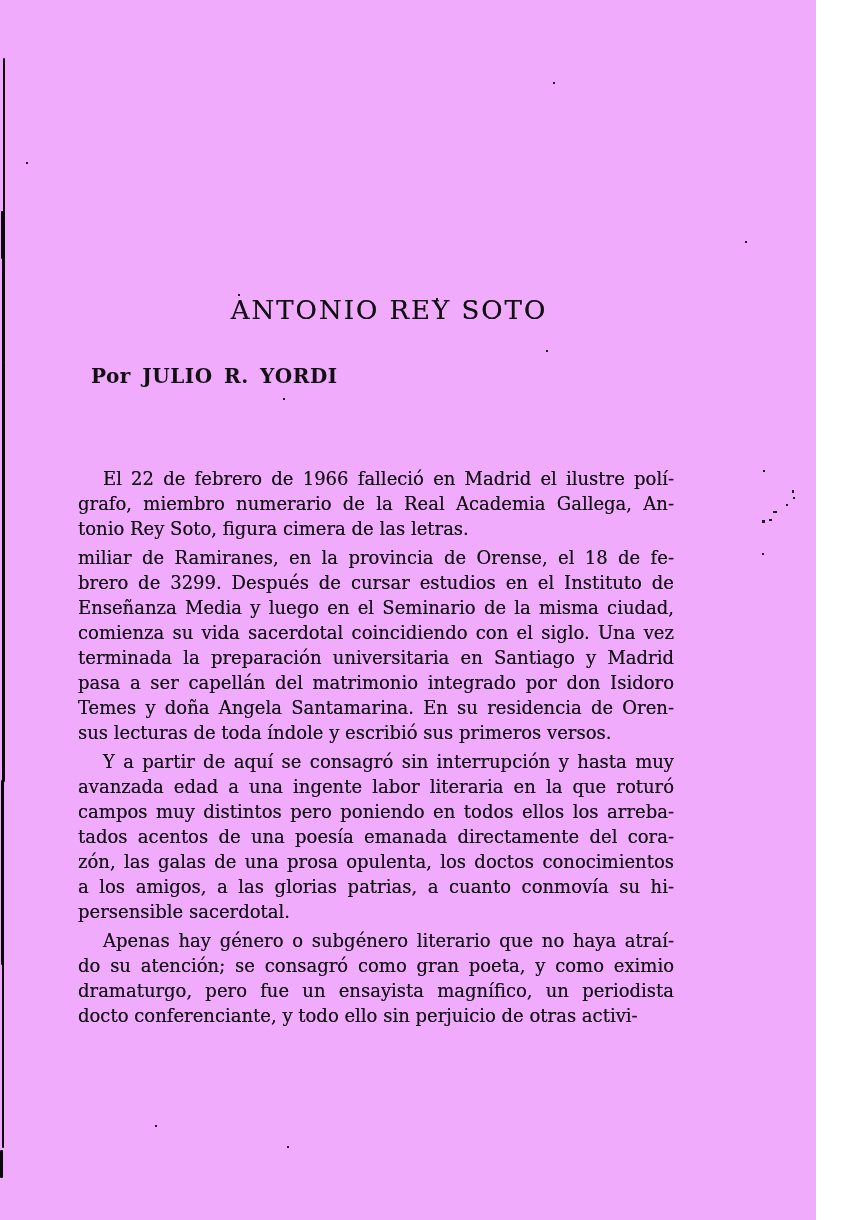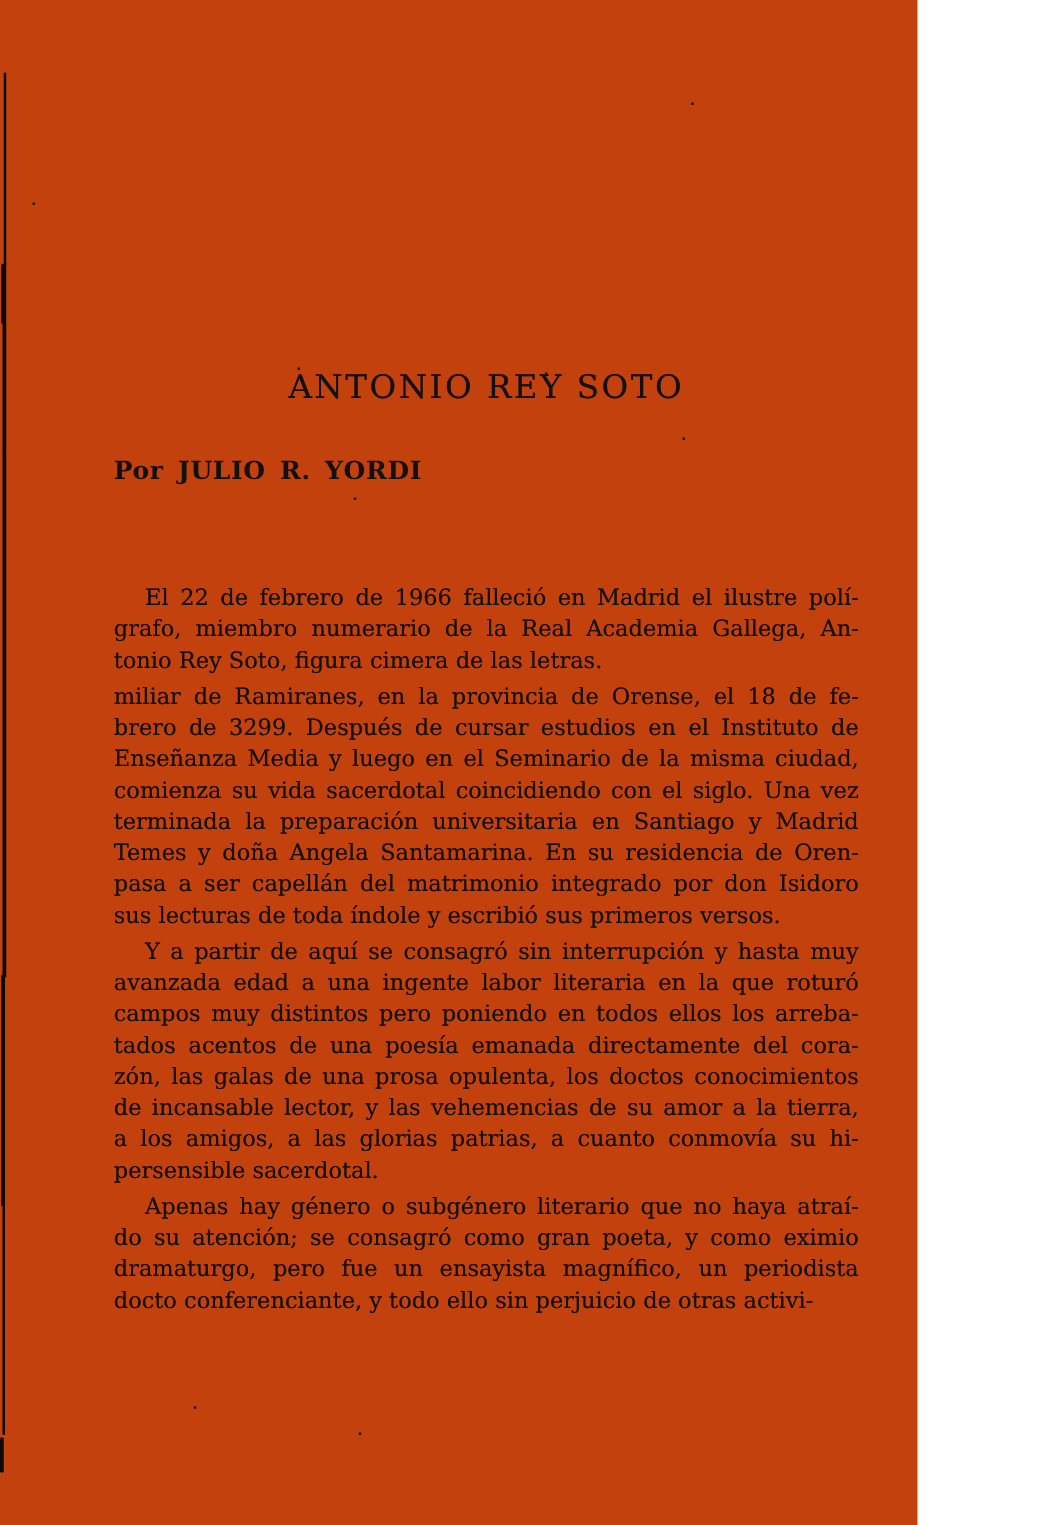"ANTONIO REY SOTO" .page { background: #c2410c -> #f0abfc; width: 734px -> 816px }
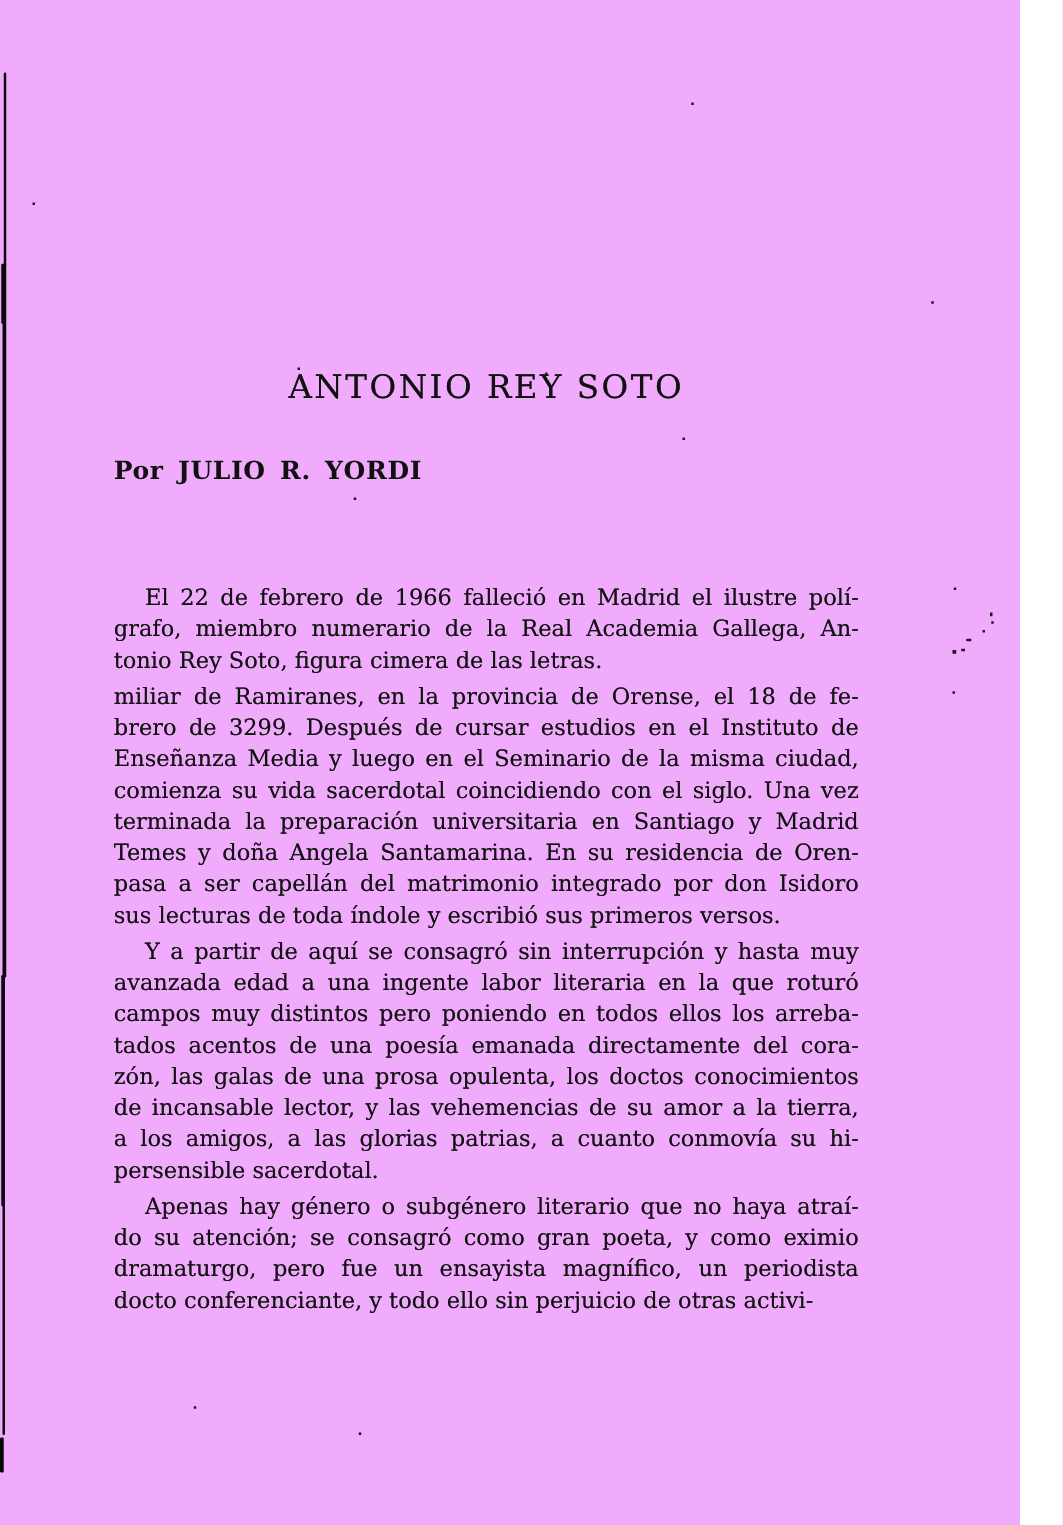"El 22 de febrero de" .body-text { left: 91px -> 78px }
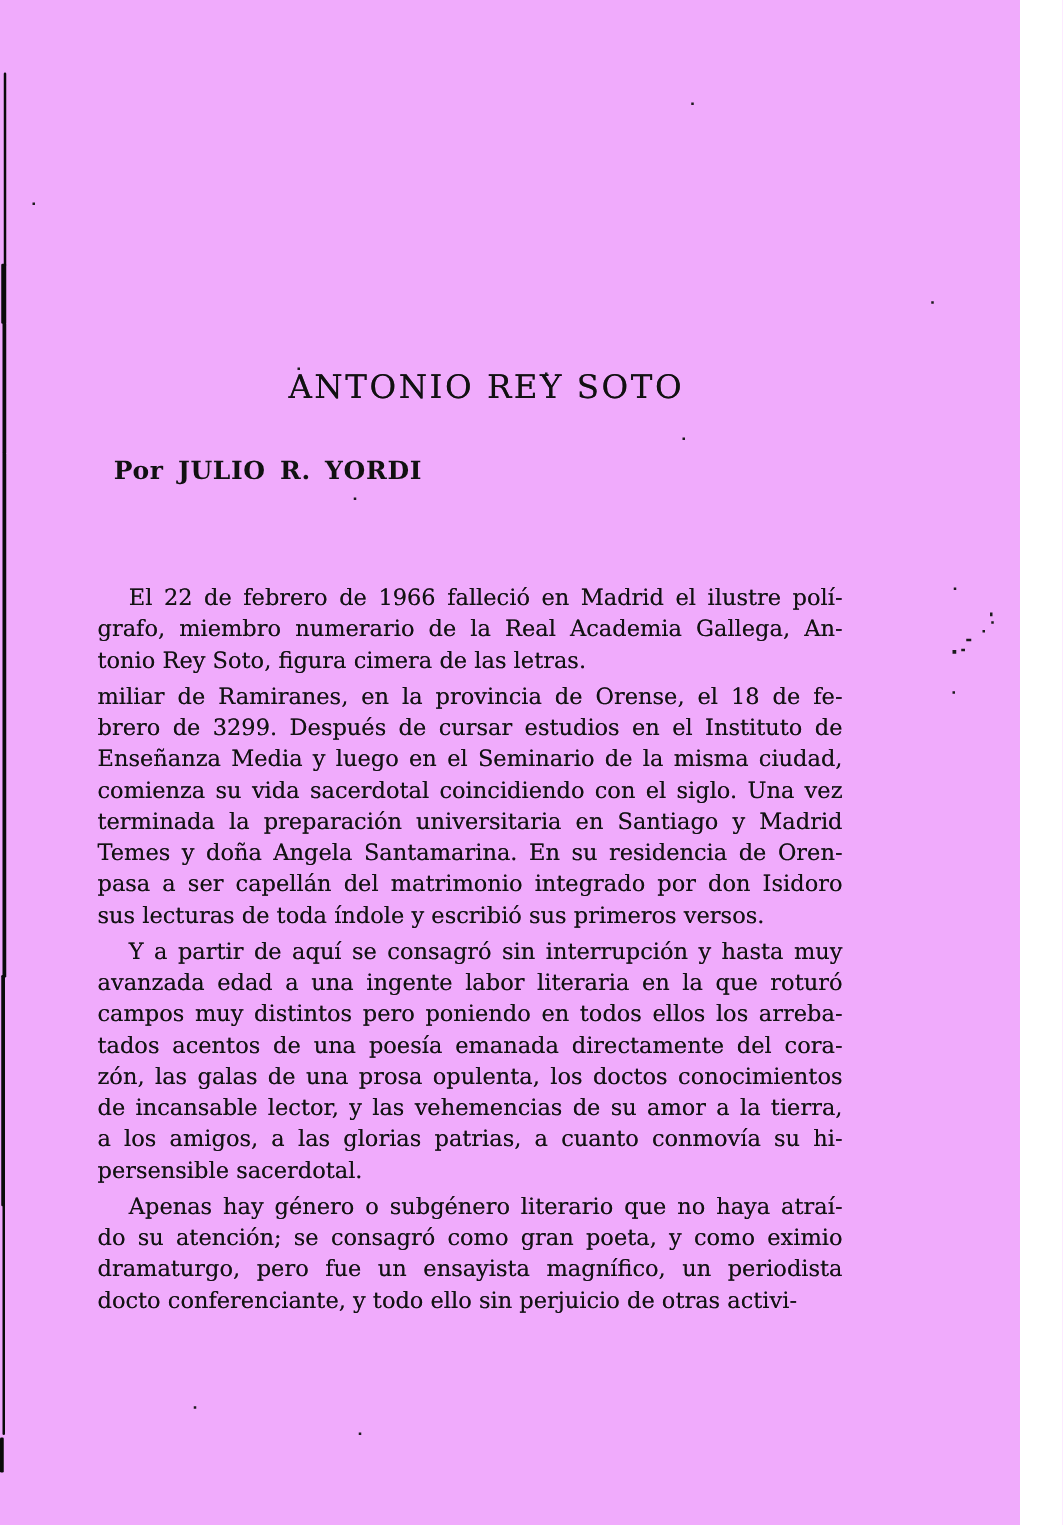"Temes y doña Angela Santamarina." div.line { order: before "pasa a ser capellán del" -> after "pasa a ser capellán del" }
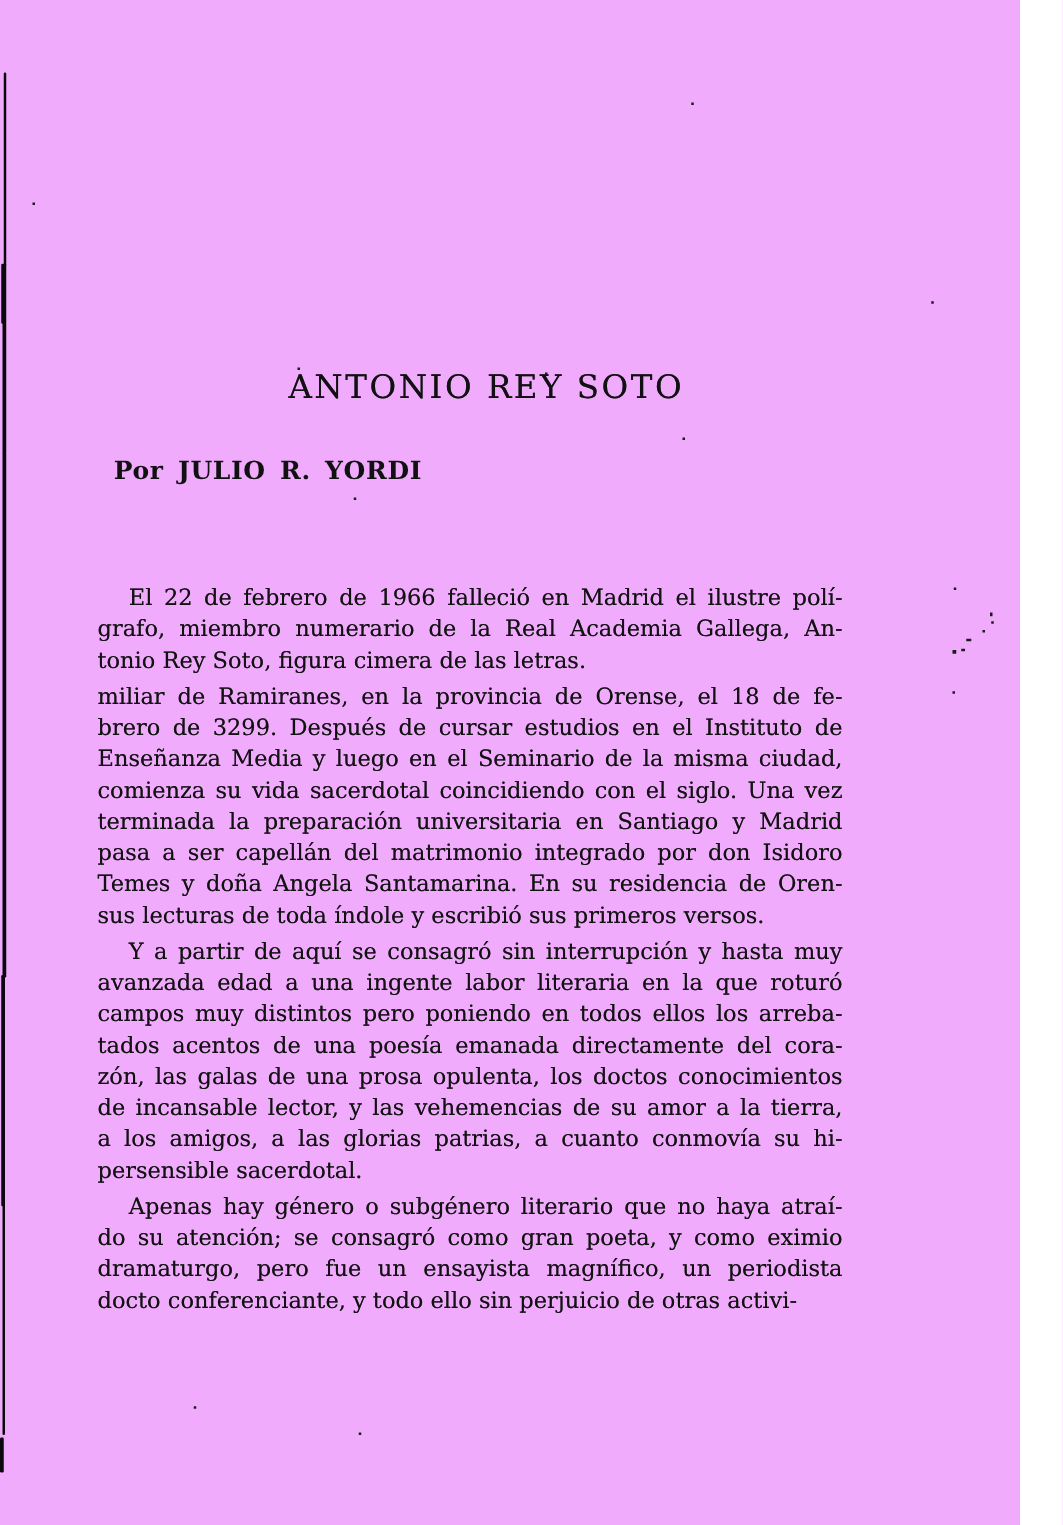"de incansable lector, y las" div.line { html: <div>de incansable lector, y las vehemencias de su amor a la tierra,</div> -> none }
